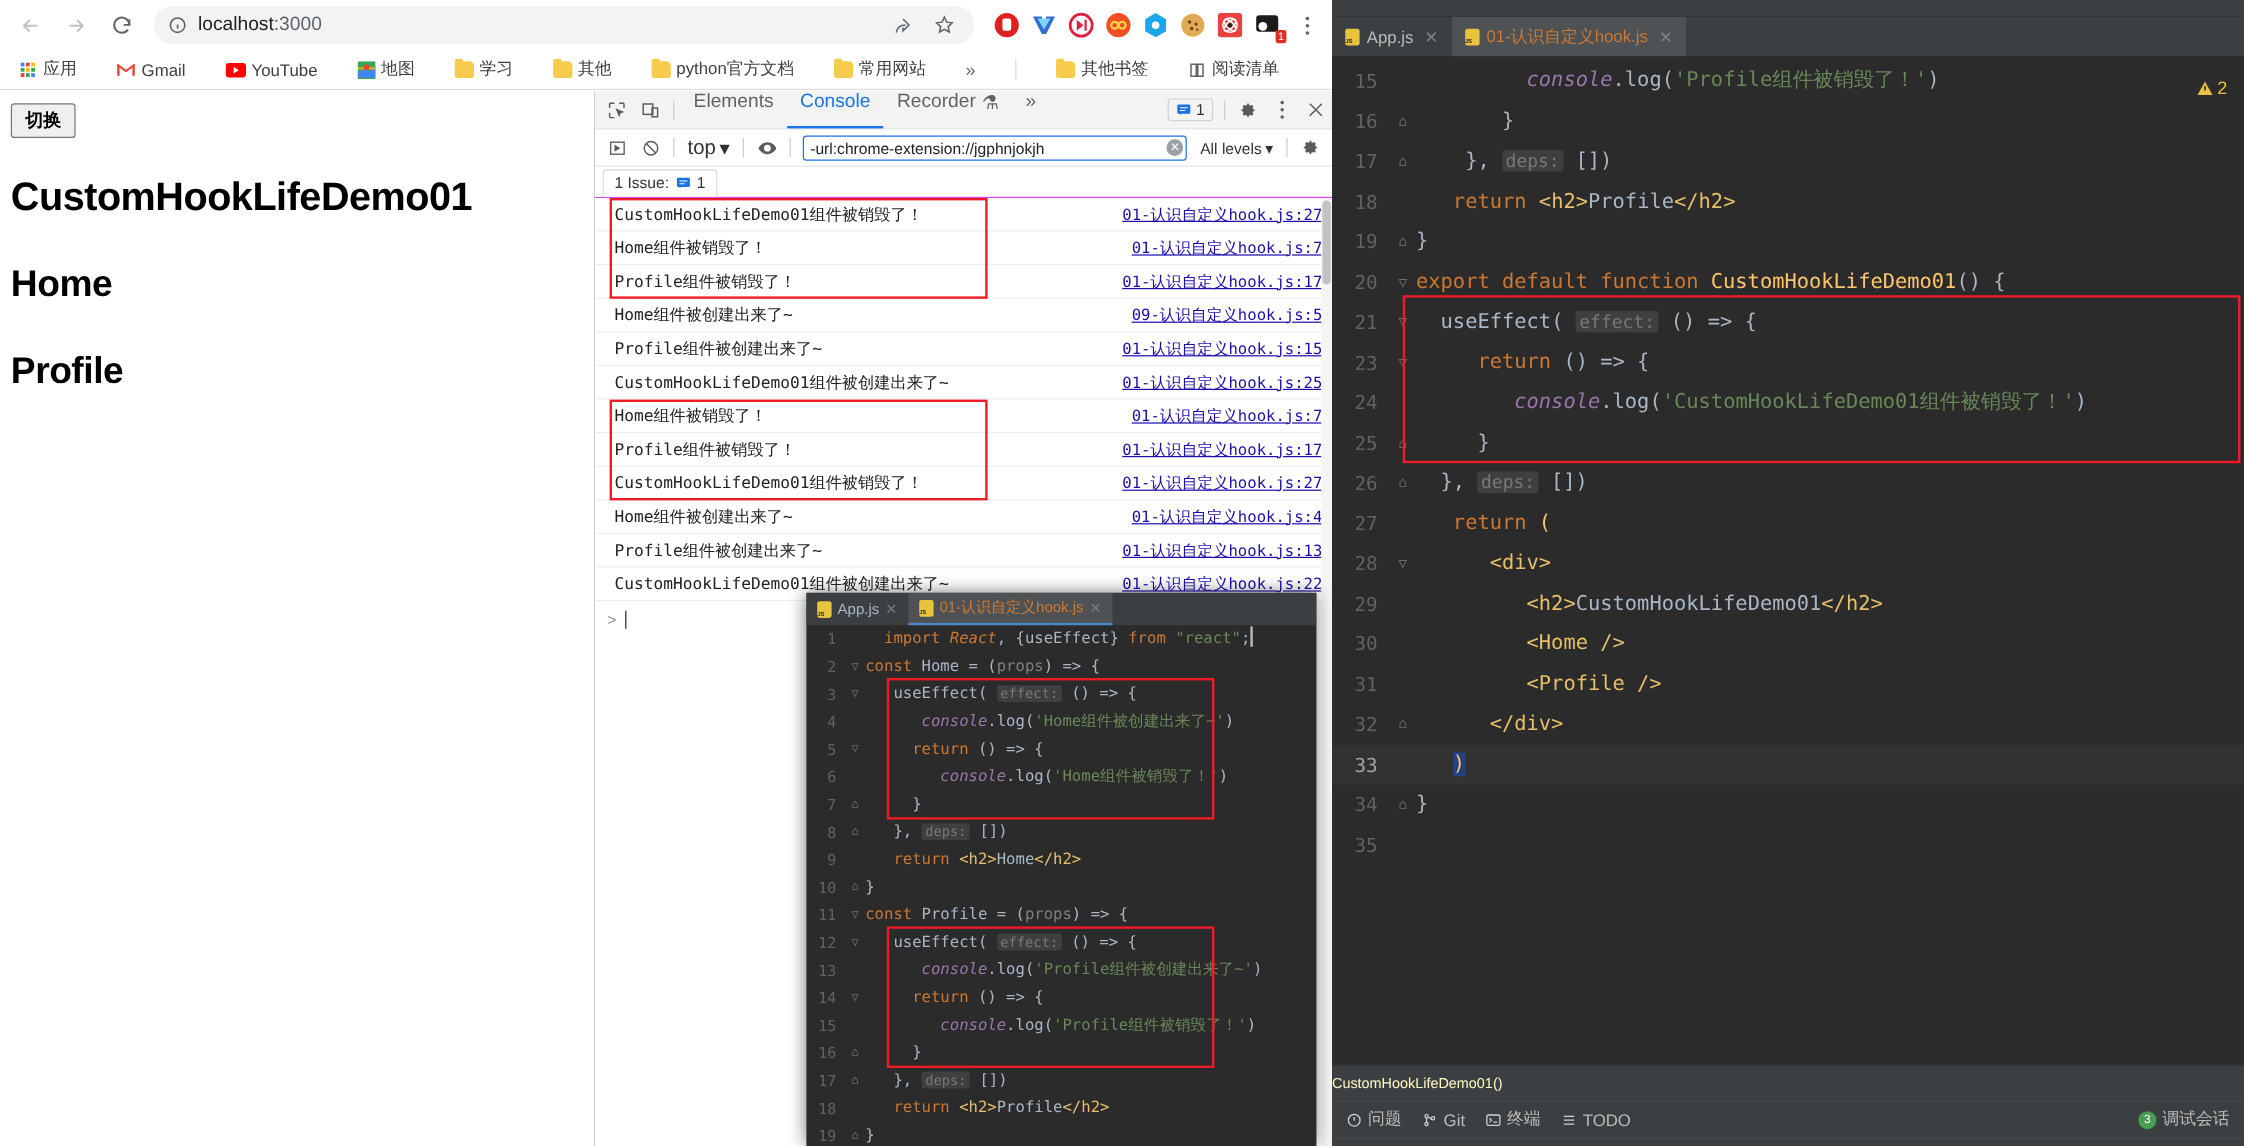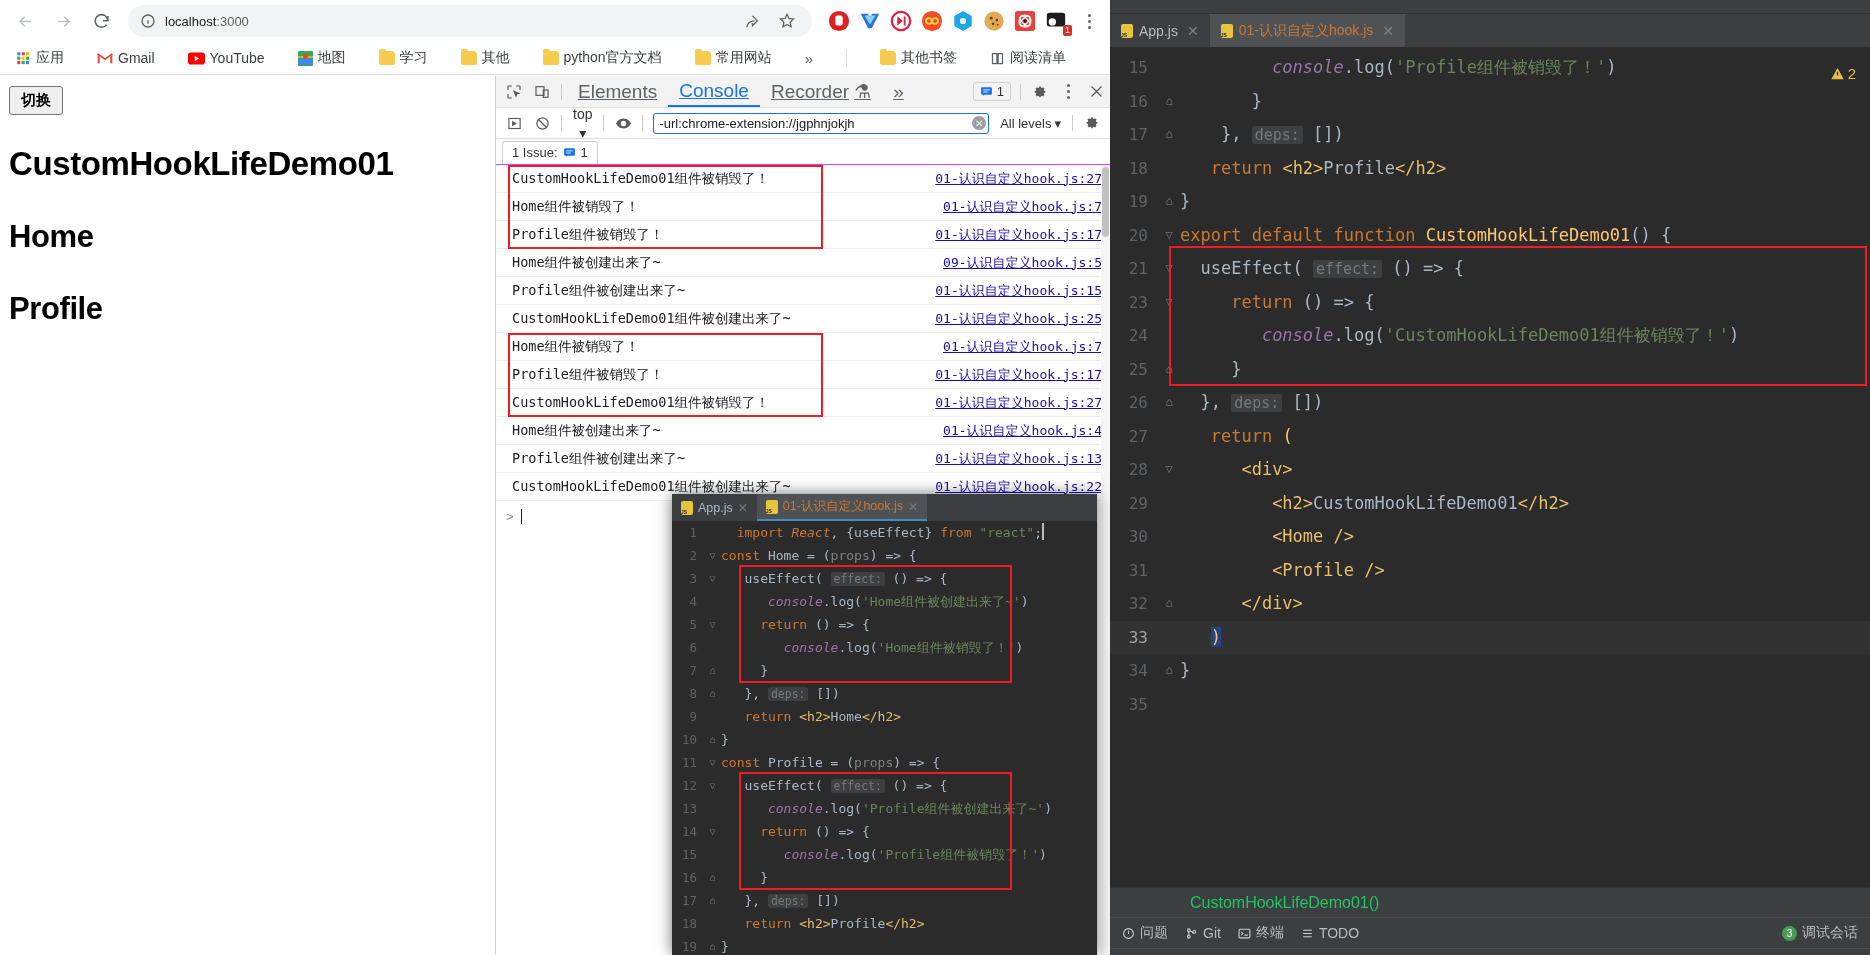"localhost:3000" .omnibox .url { font-size: 13px -> 16px }
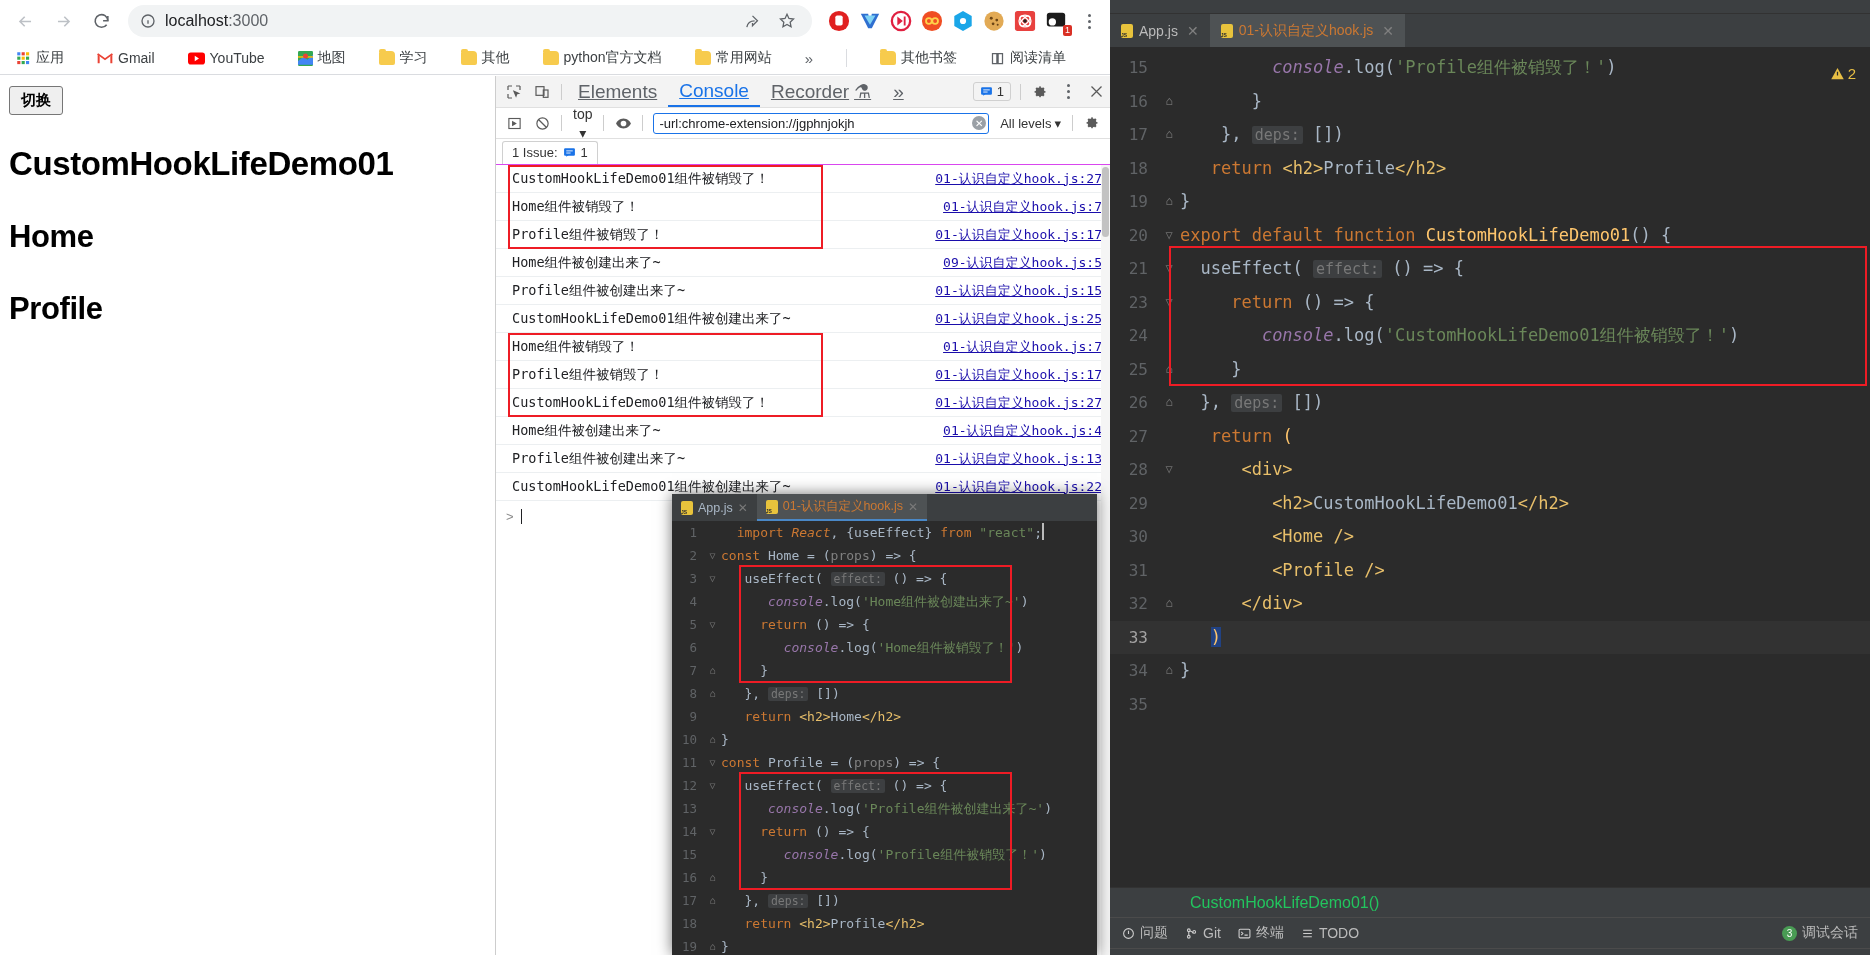"Elements" .dt-tab { align-items: center -> flex-start; font-size: 19px -> 16px; text-decoration: underline -> none }
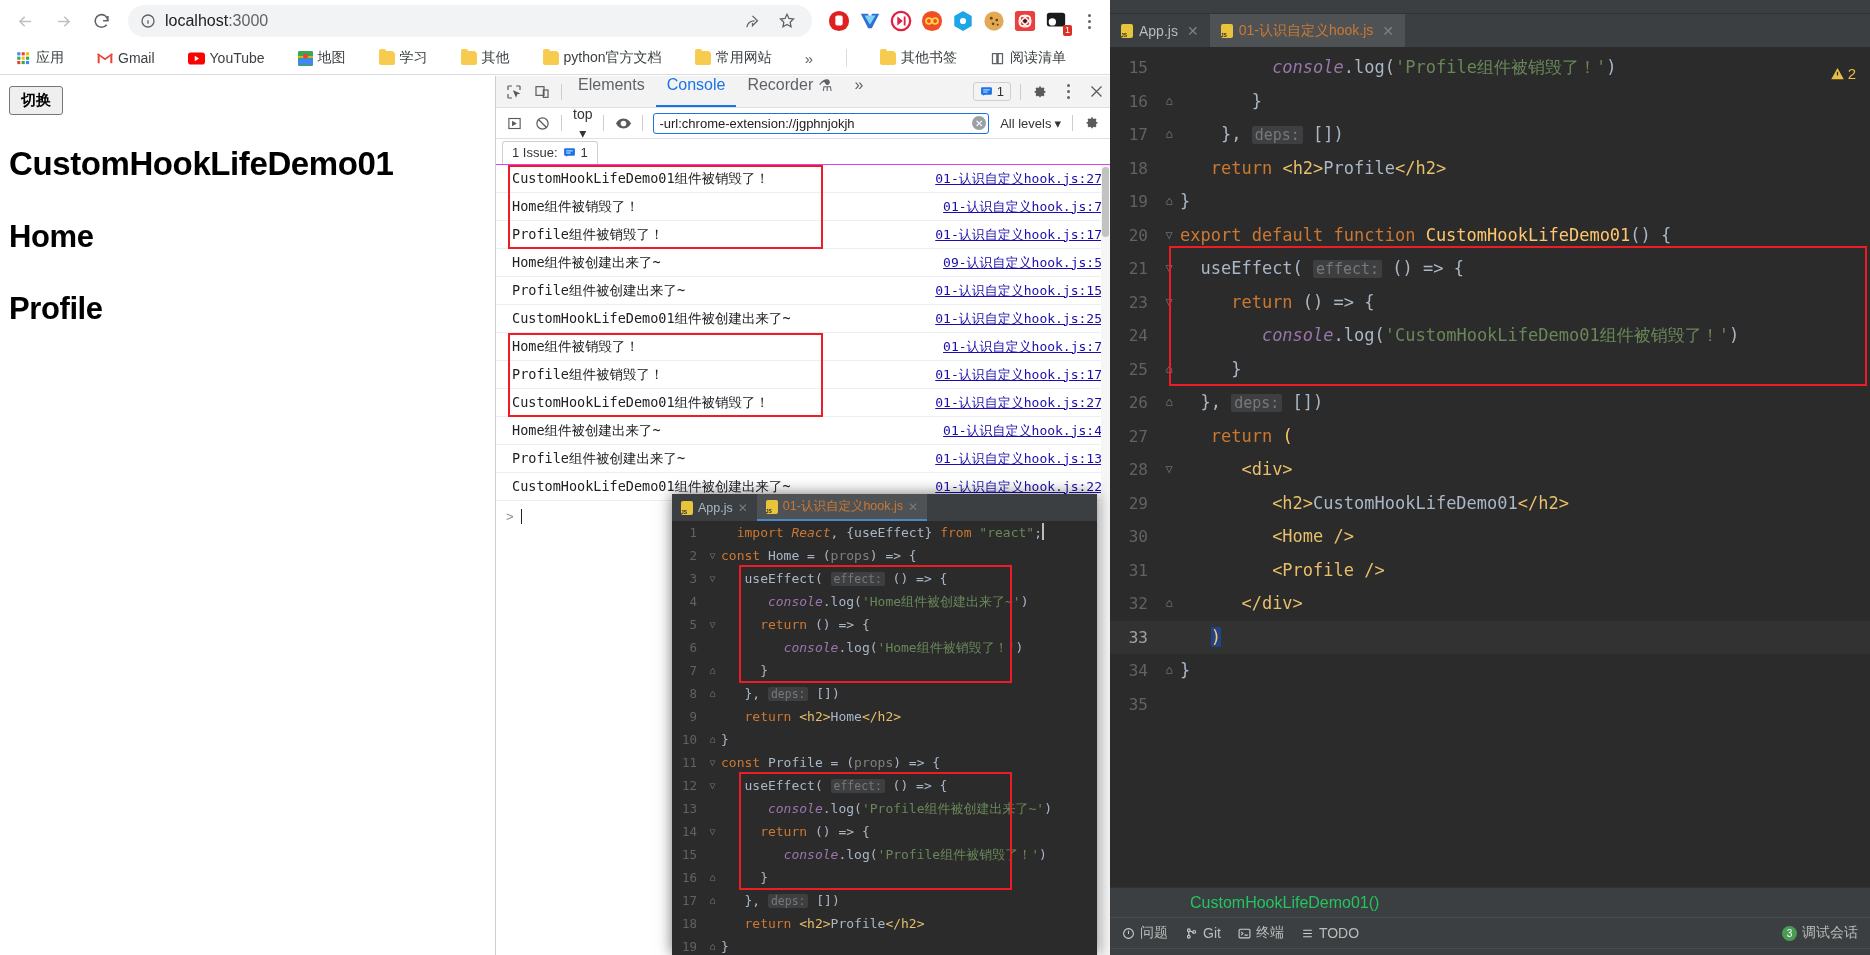"top" .ctx-sel { flex-direction: column -> none; font-size: 14px -> 17px }
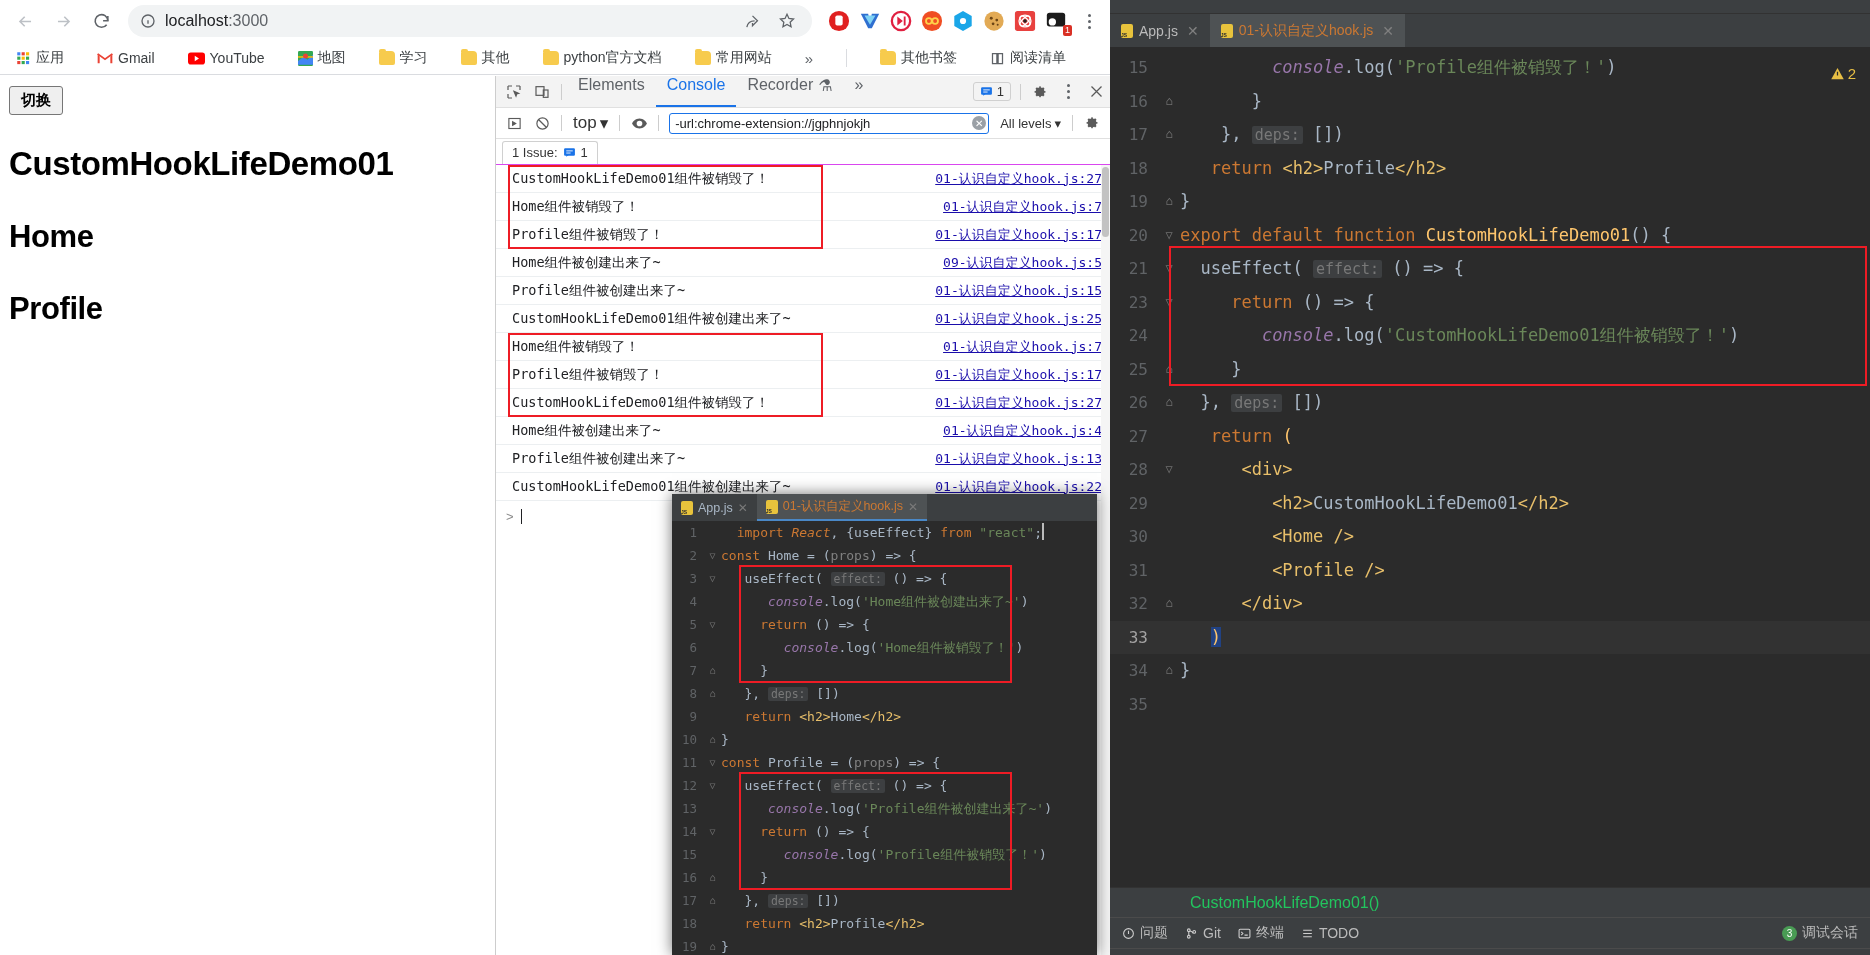"CustomHookLifeDemo01()" .vs-breadcrumb { color: #22c55e -> #fef9c3; font-size: 16px -> 12px; padding-left: 80px -> none }
